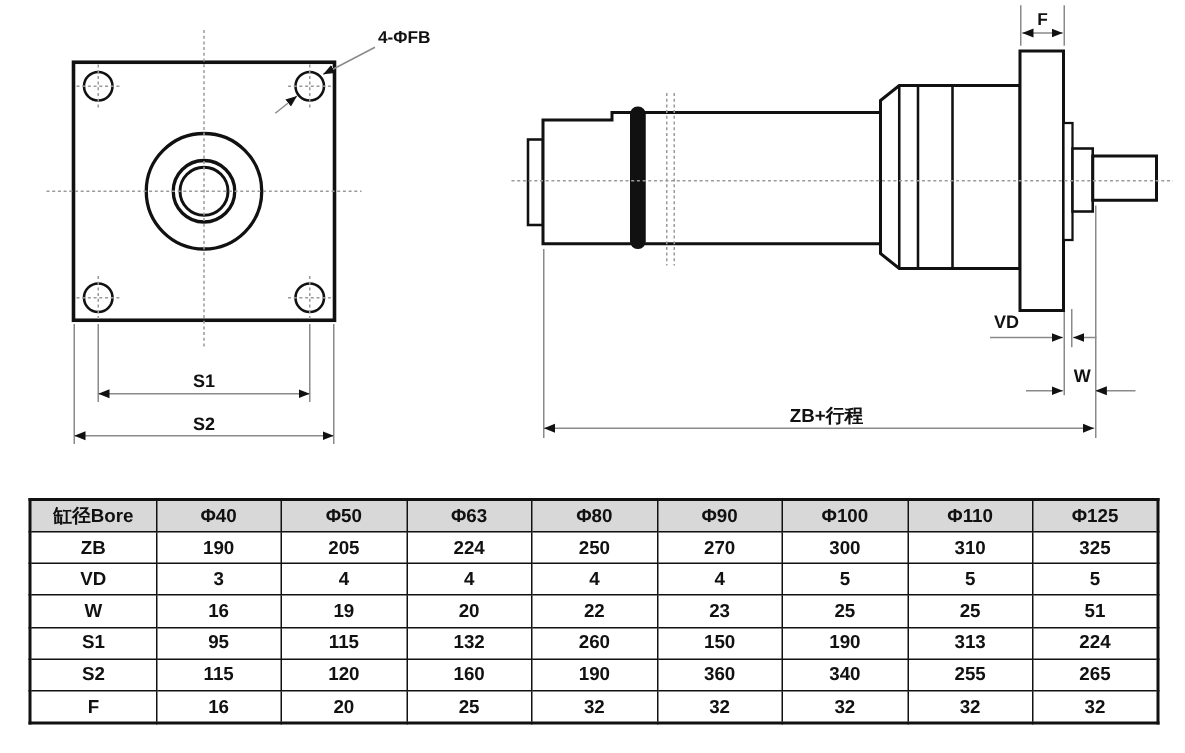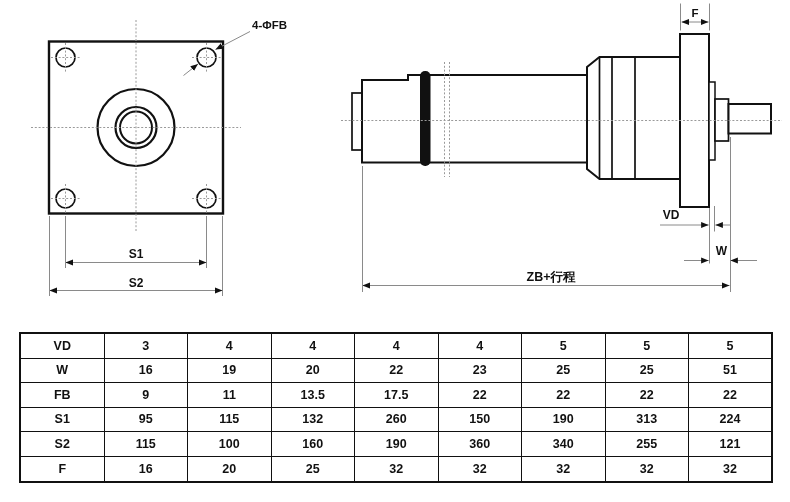"缸径Bore" tr { html: none -> <tr> <th>缸径Bore</th> <th>Φ40</th> <th>Φ50</th> <th>Φ63</th> <th>Φ80</th> <th>Φ90</th> <th>Φ100</th> <th>Φ110</th> <th>Φ125</th> </tr> }
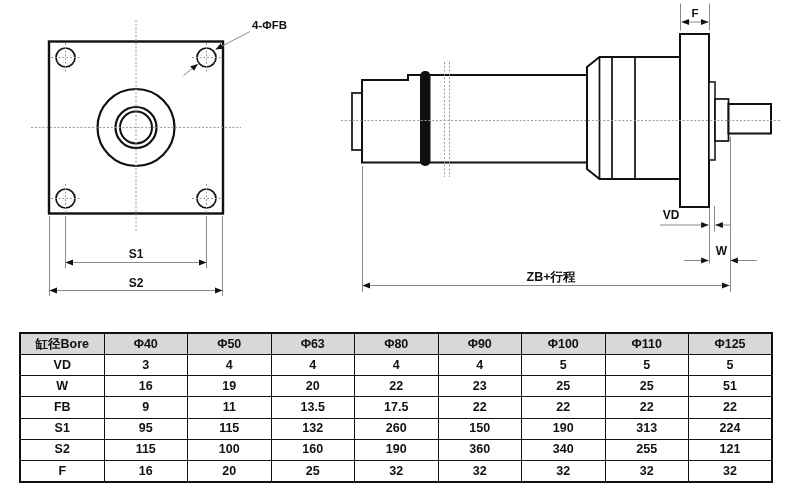"ZB" tr { html: none -> <tr> <td>ZB</td> <td>190</td> <td>205</td> <td>224</td> <td>250</td> <td>270</td> <td>300</td> <td>310</td> <td>325</td> </tr> }
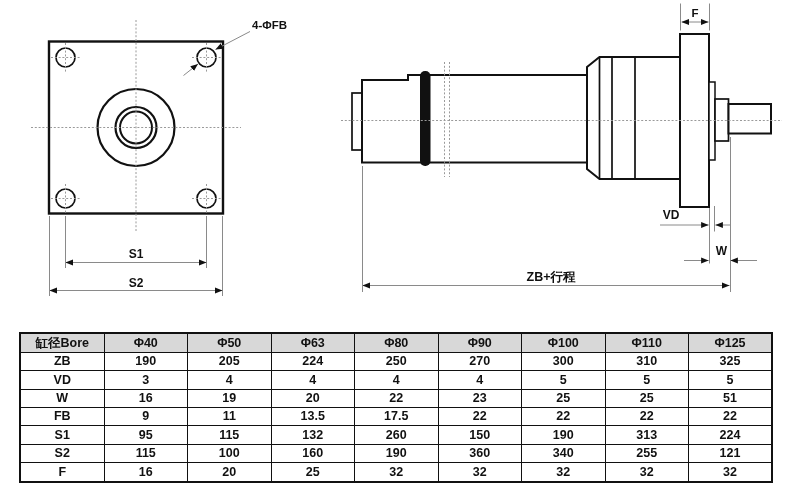"FB" tr { html: <tr> <td>FB</td> <td>9</td> <td>11</td> <td>13.5</td> <td>17.5</td> <td>22</td> <td>22</td> <td>22</td> <td>22</td> </tr> -> none }
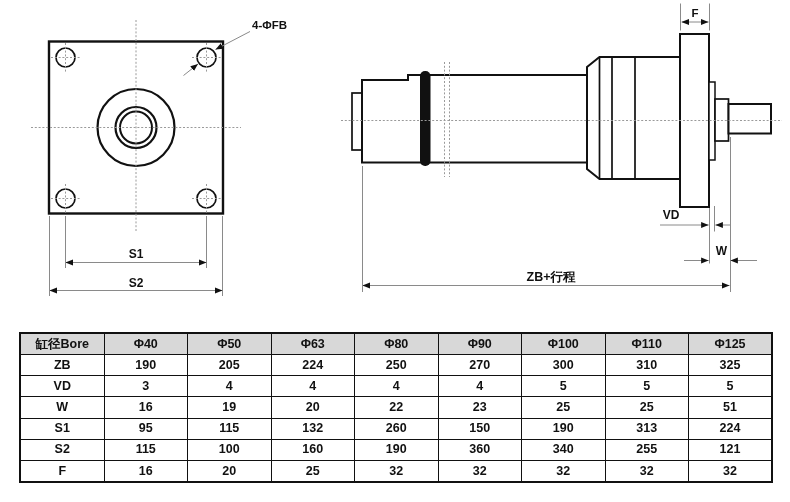"100" td { text: 100 -> 120 }
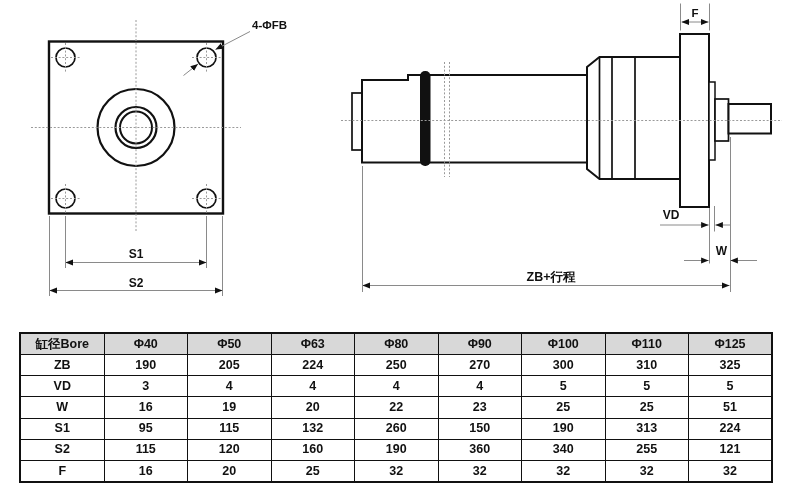"121" td { text: 121 -> 265 }
